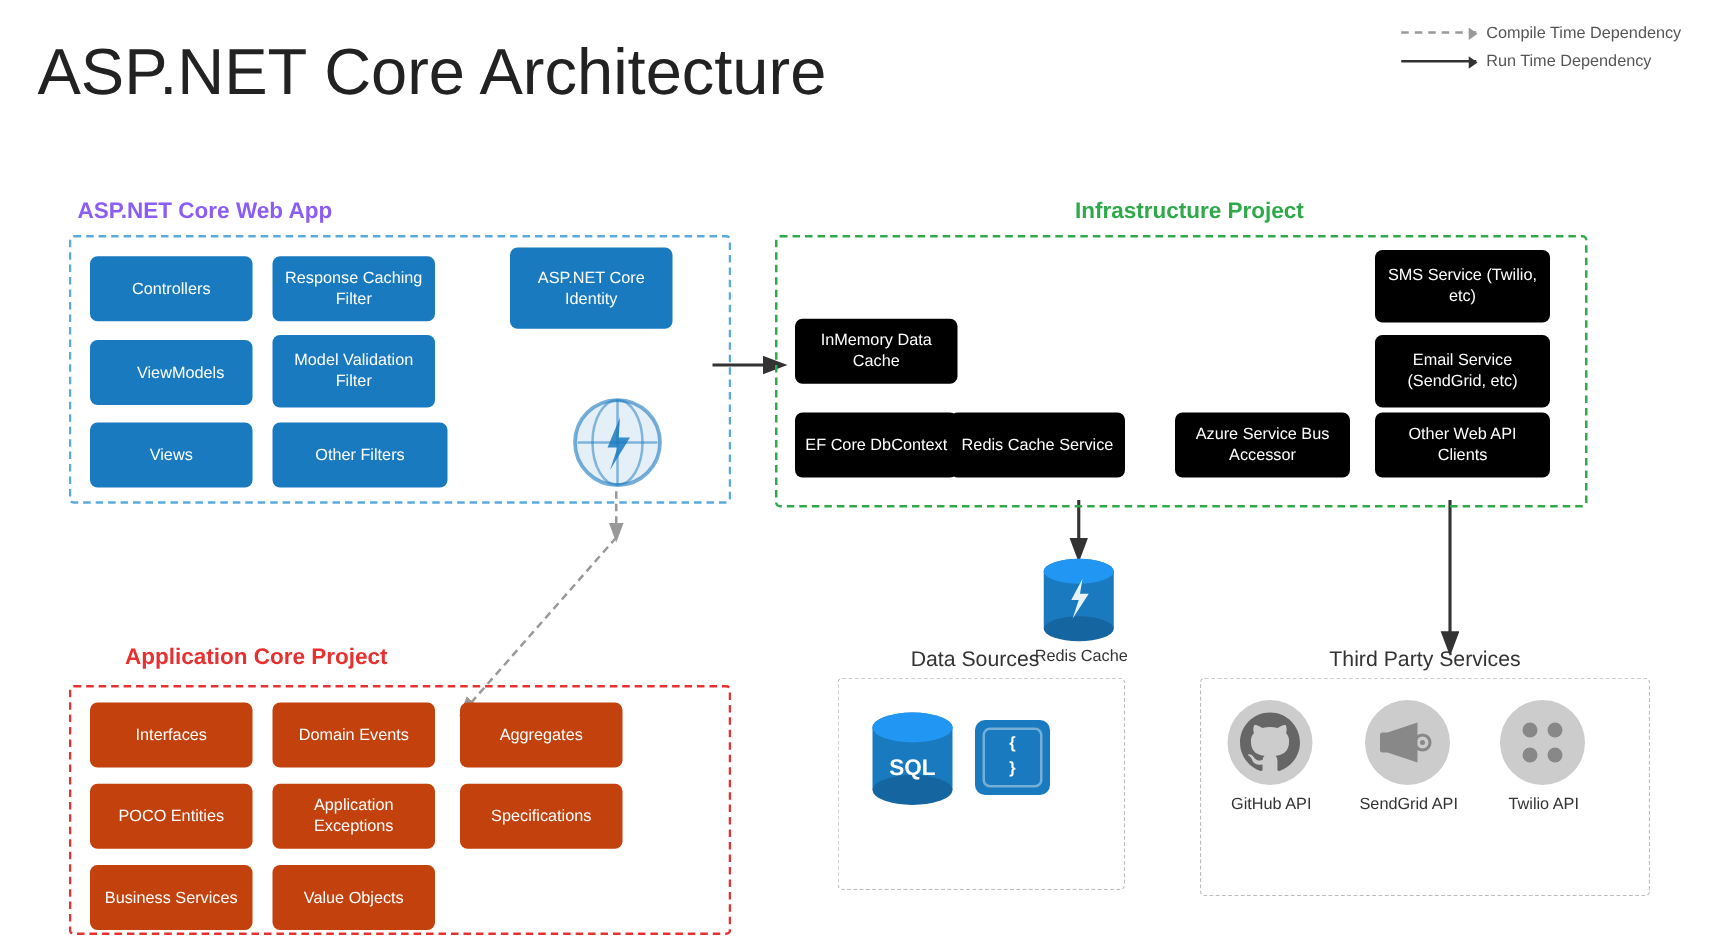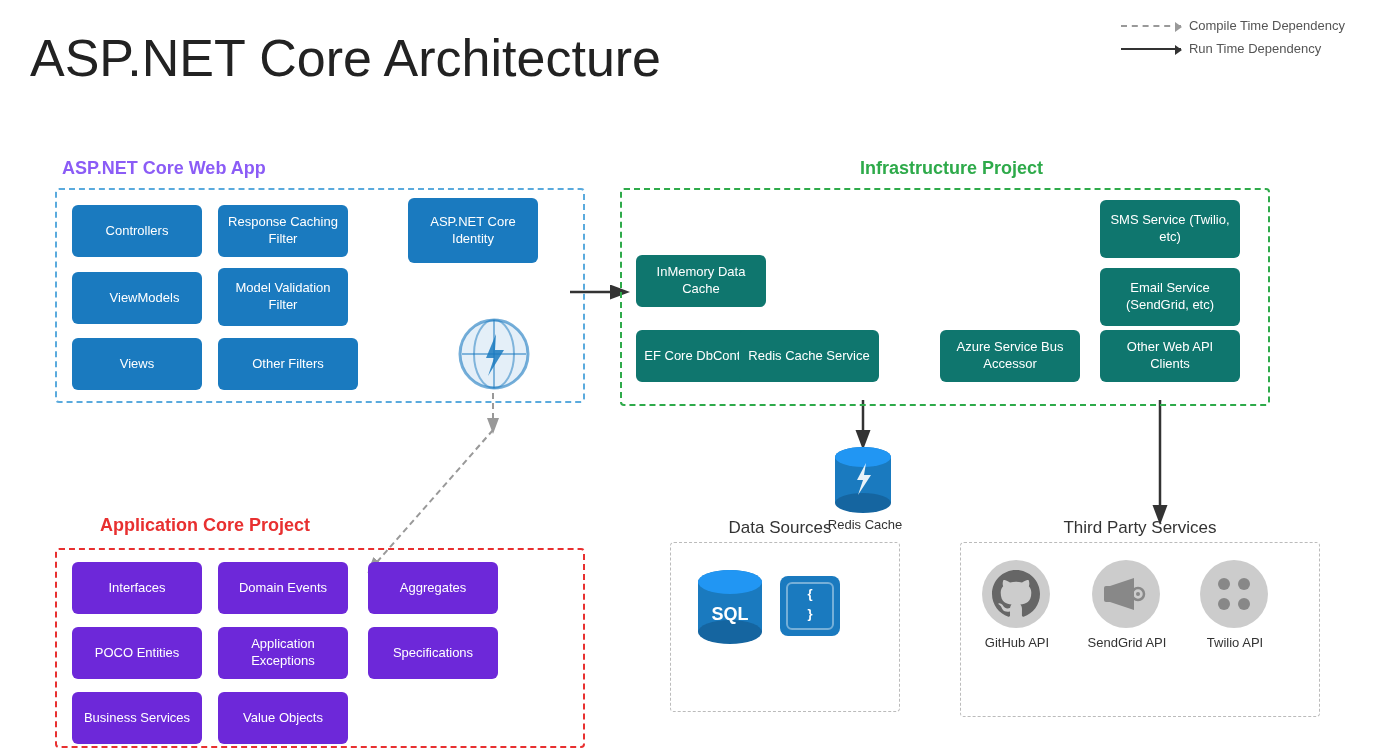"SMS Service (Twilio, etc)" .green-btn { background: #0f766e -> #000000 }
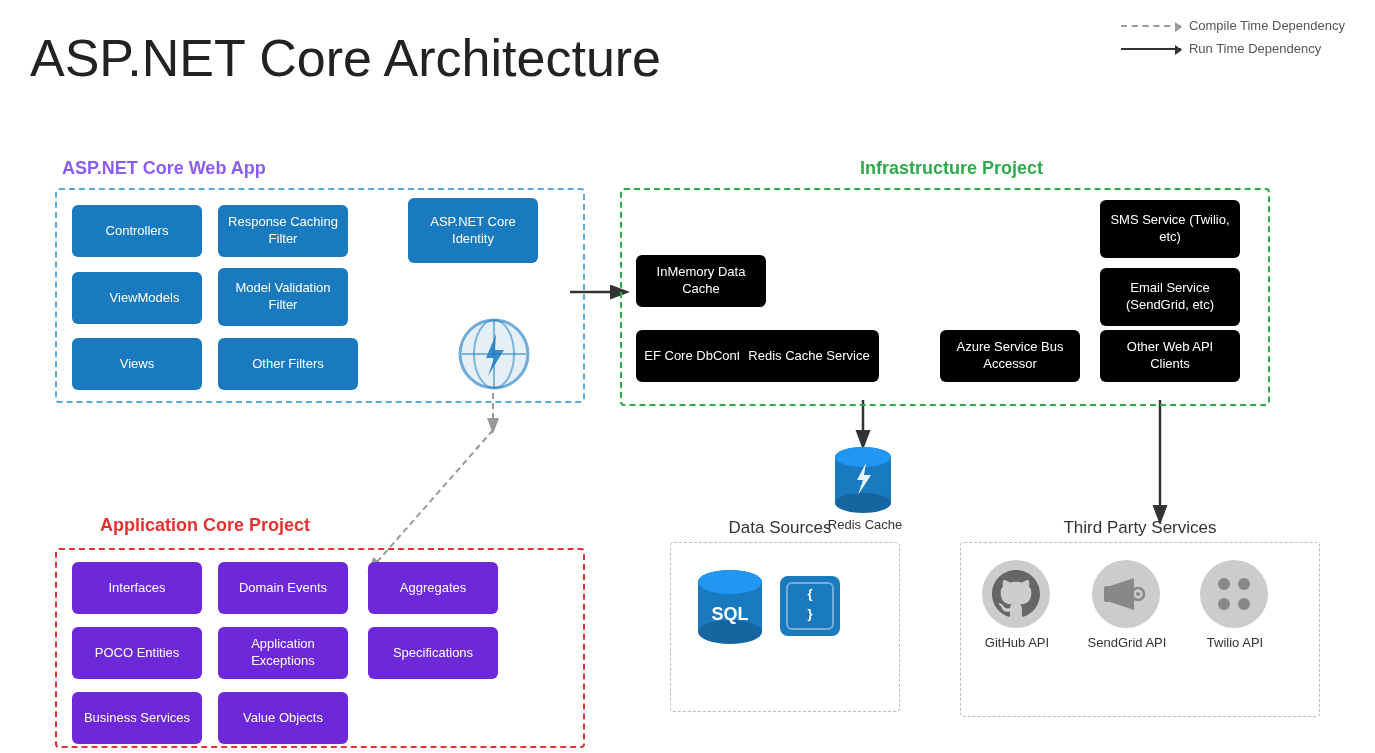"Redis Cache Service" div.green-btn { left: 739px -> 760px }
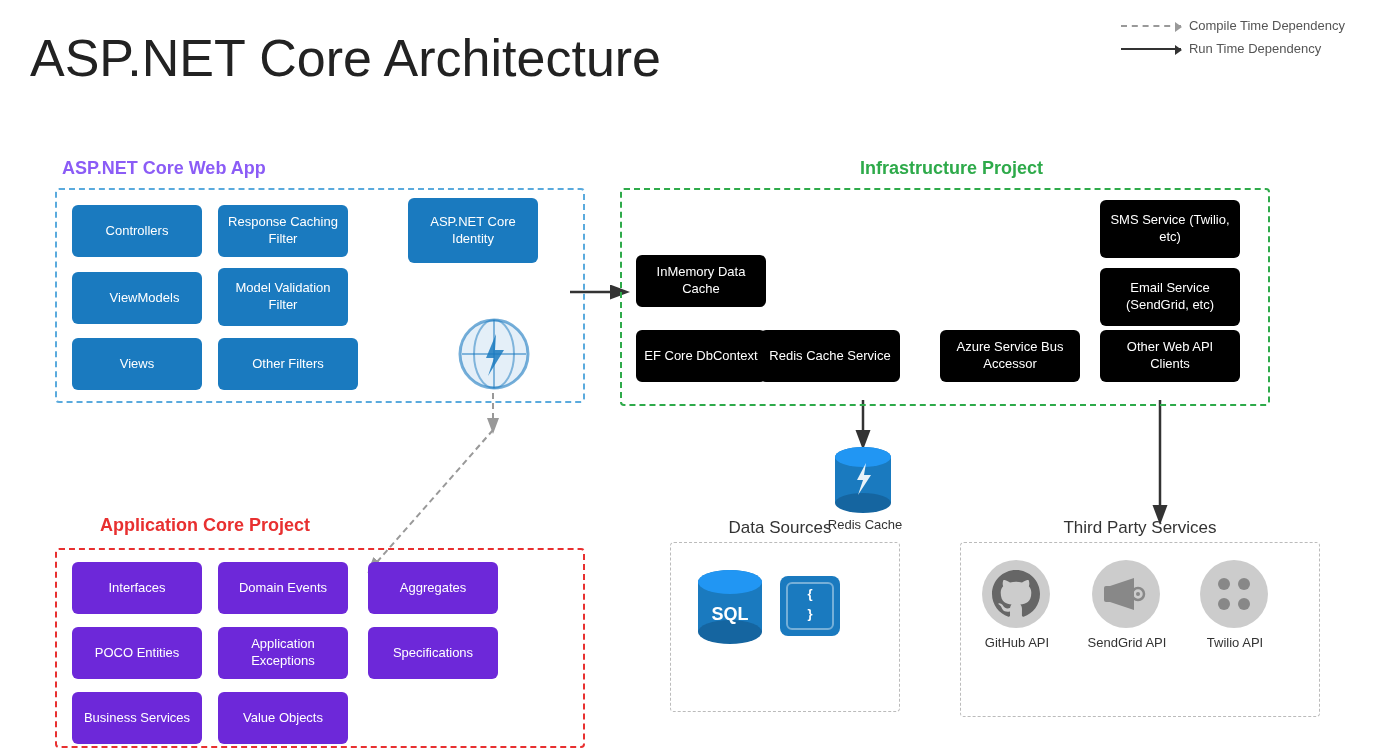"Interfaces" .red-btn { background: #6d28d9 -> #c2410c }
